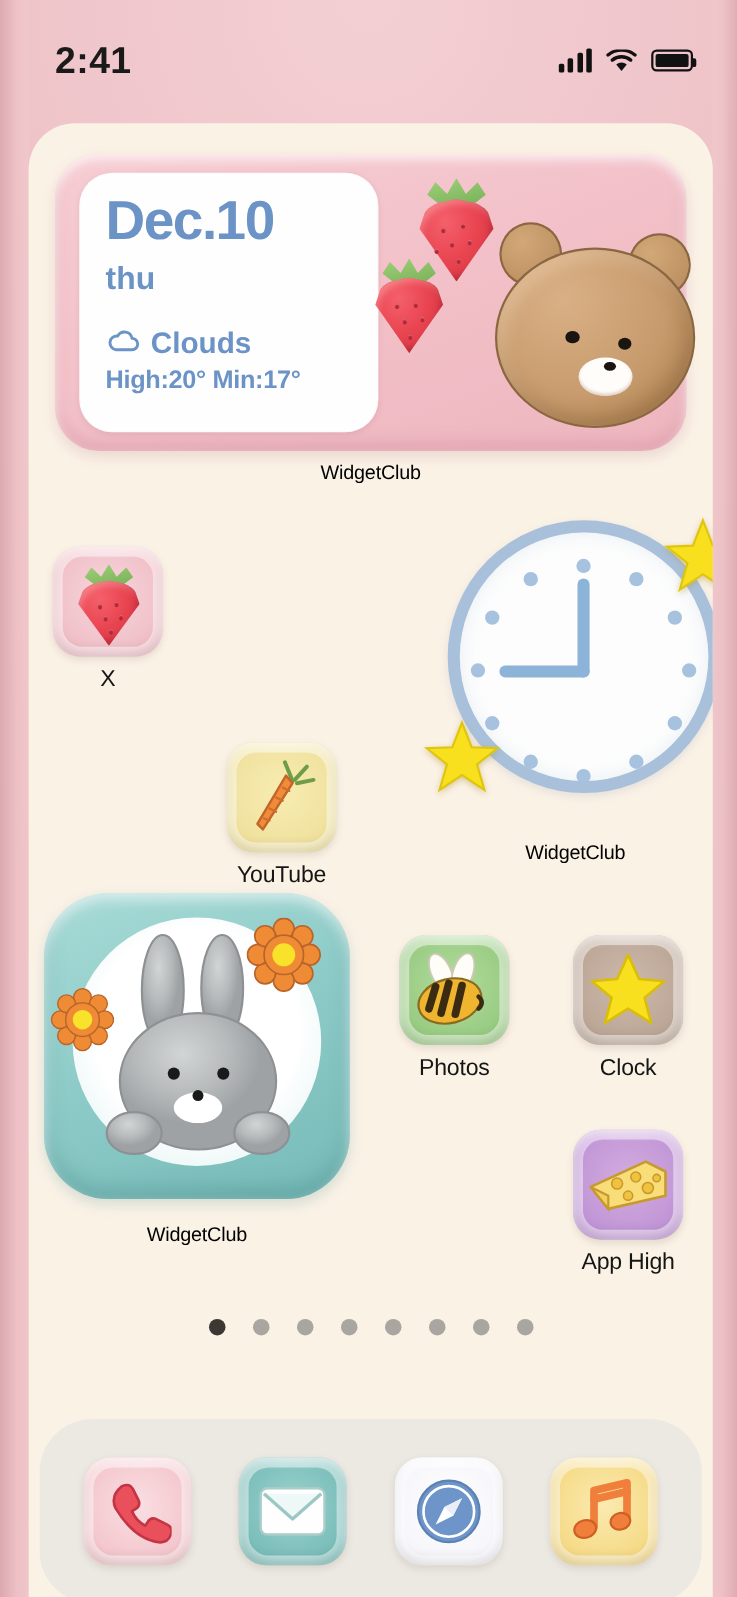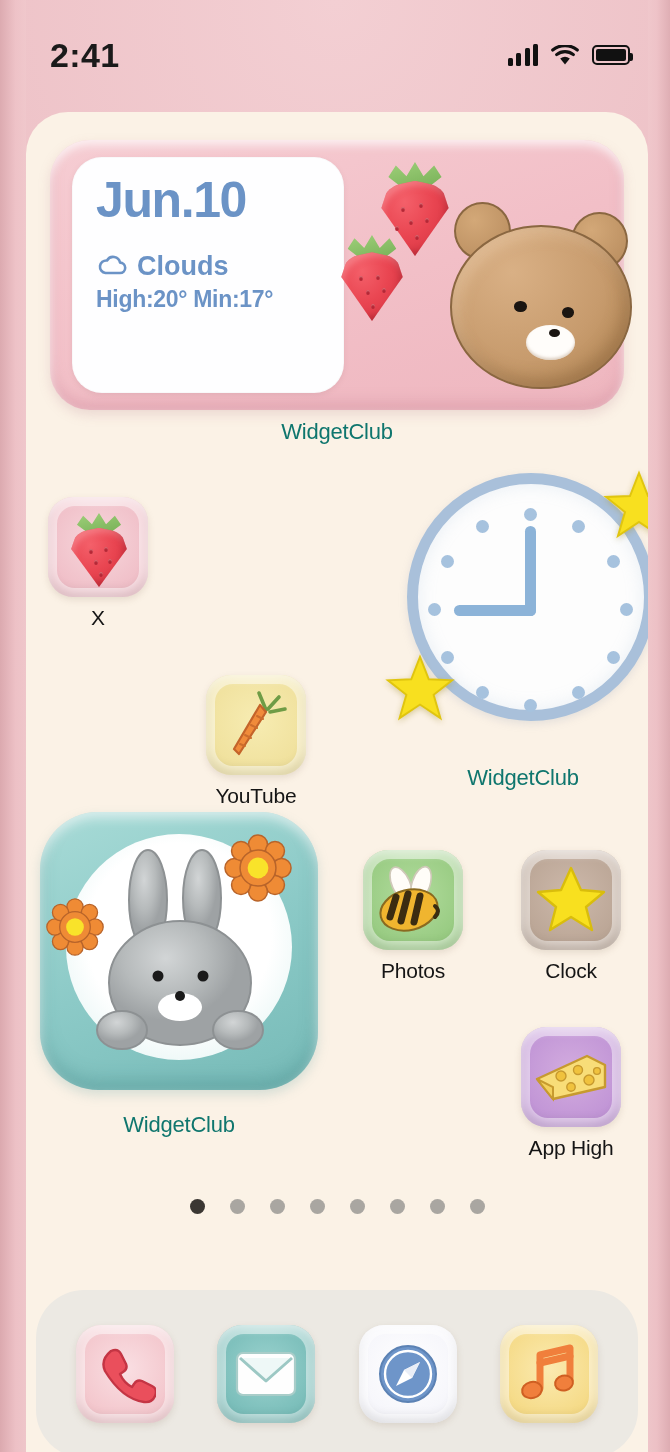"Jun.10" div { text: Jun.10 -> Dec.10 }
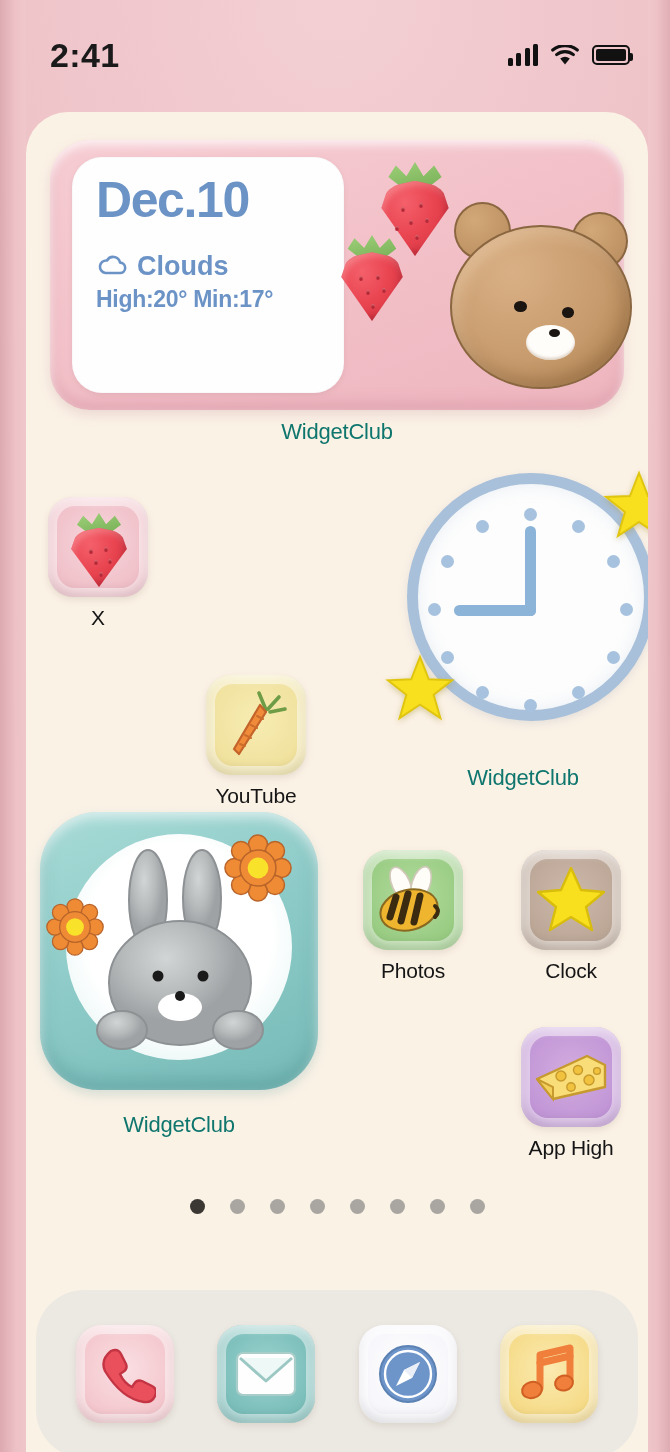"thu" div { html: none -> <div>thu</div> }
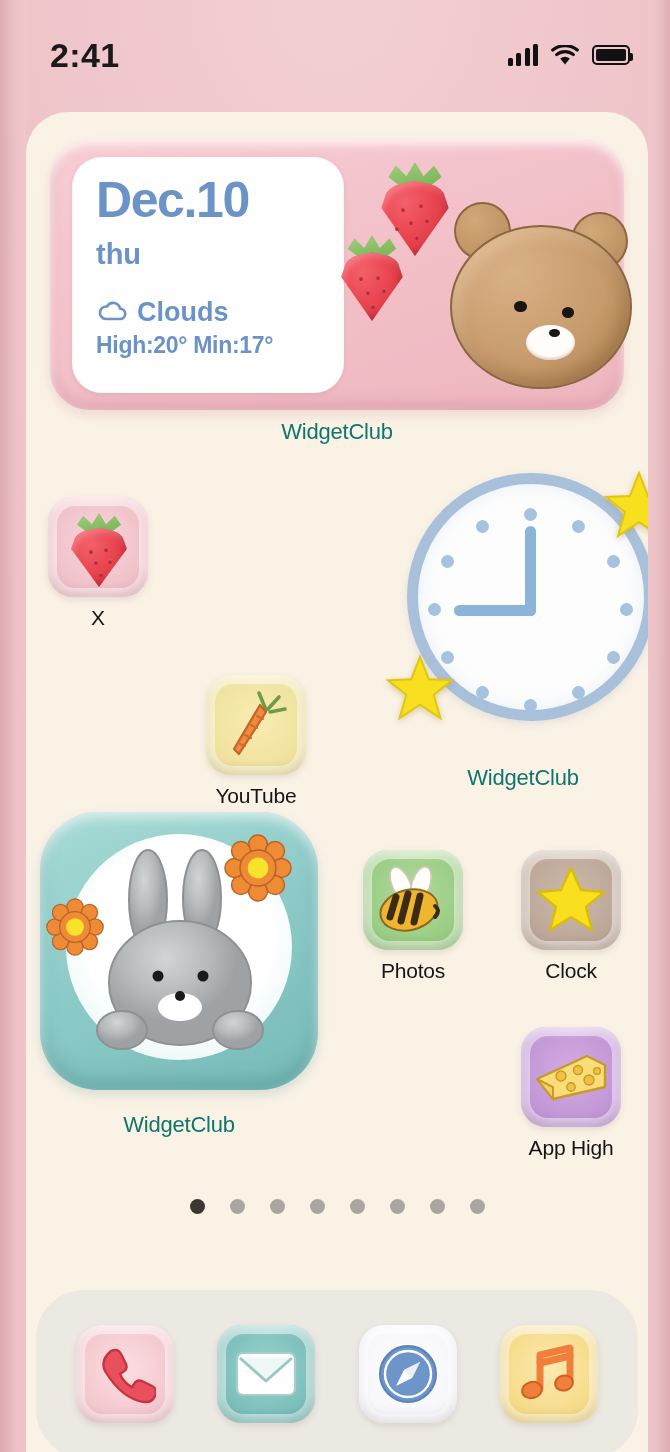"WidgetClub" .widget-label, .app-label { color: #0f766e -> #000000; font-size: 22px -> 18px }
